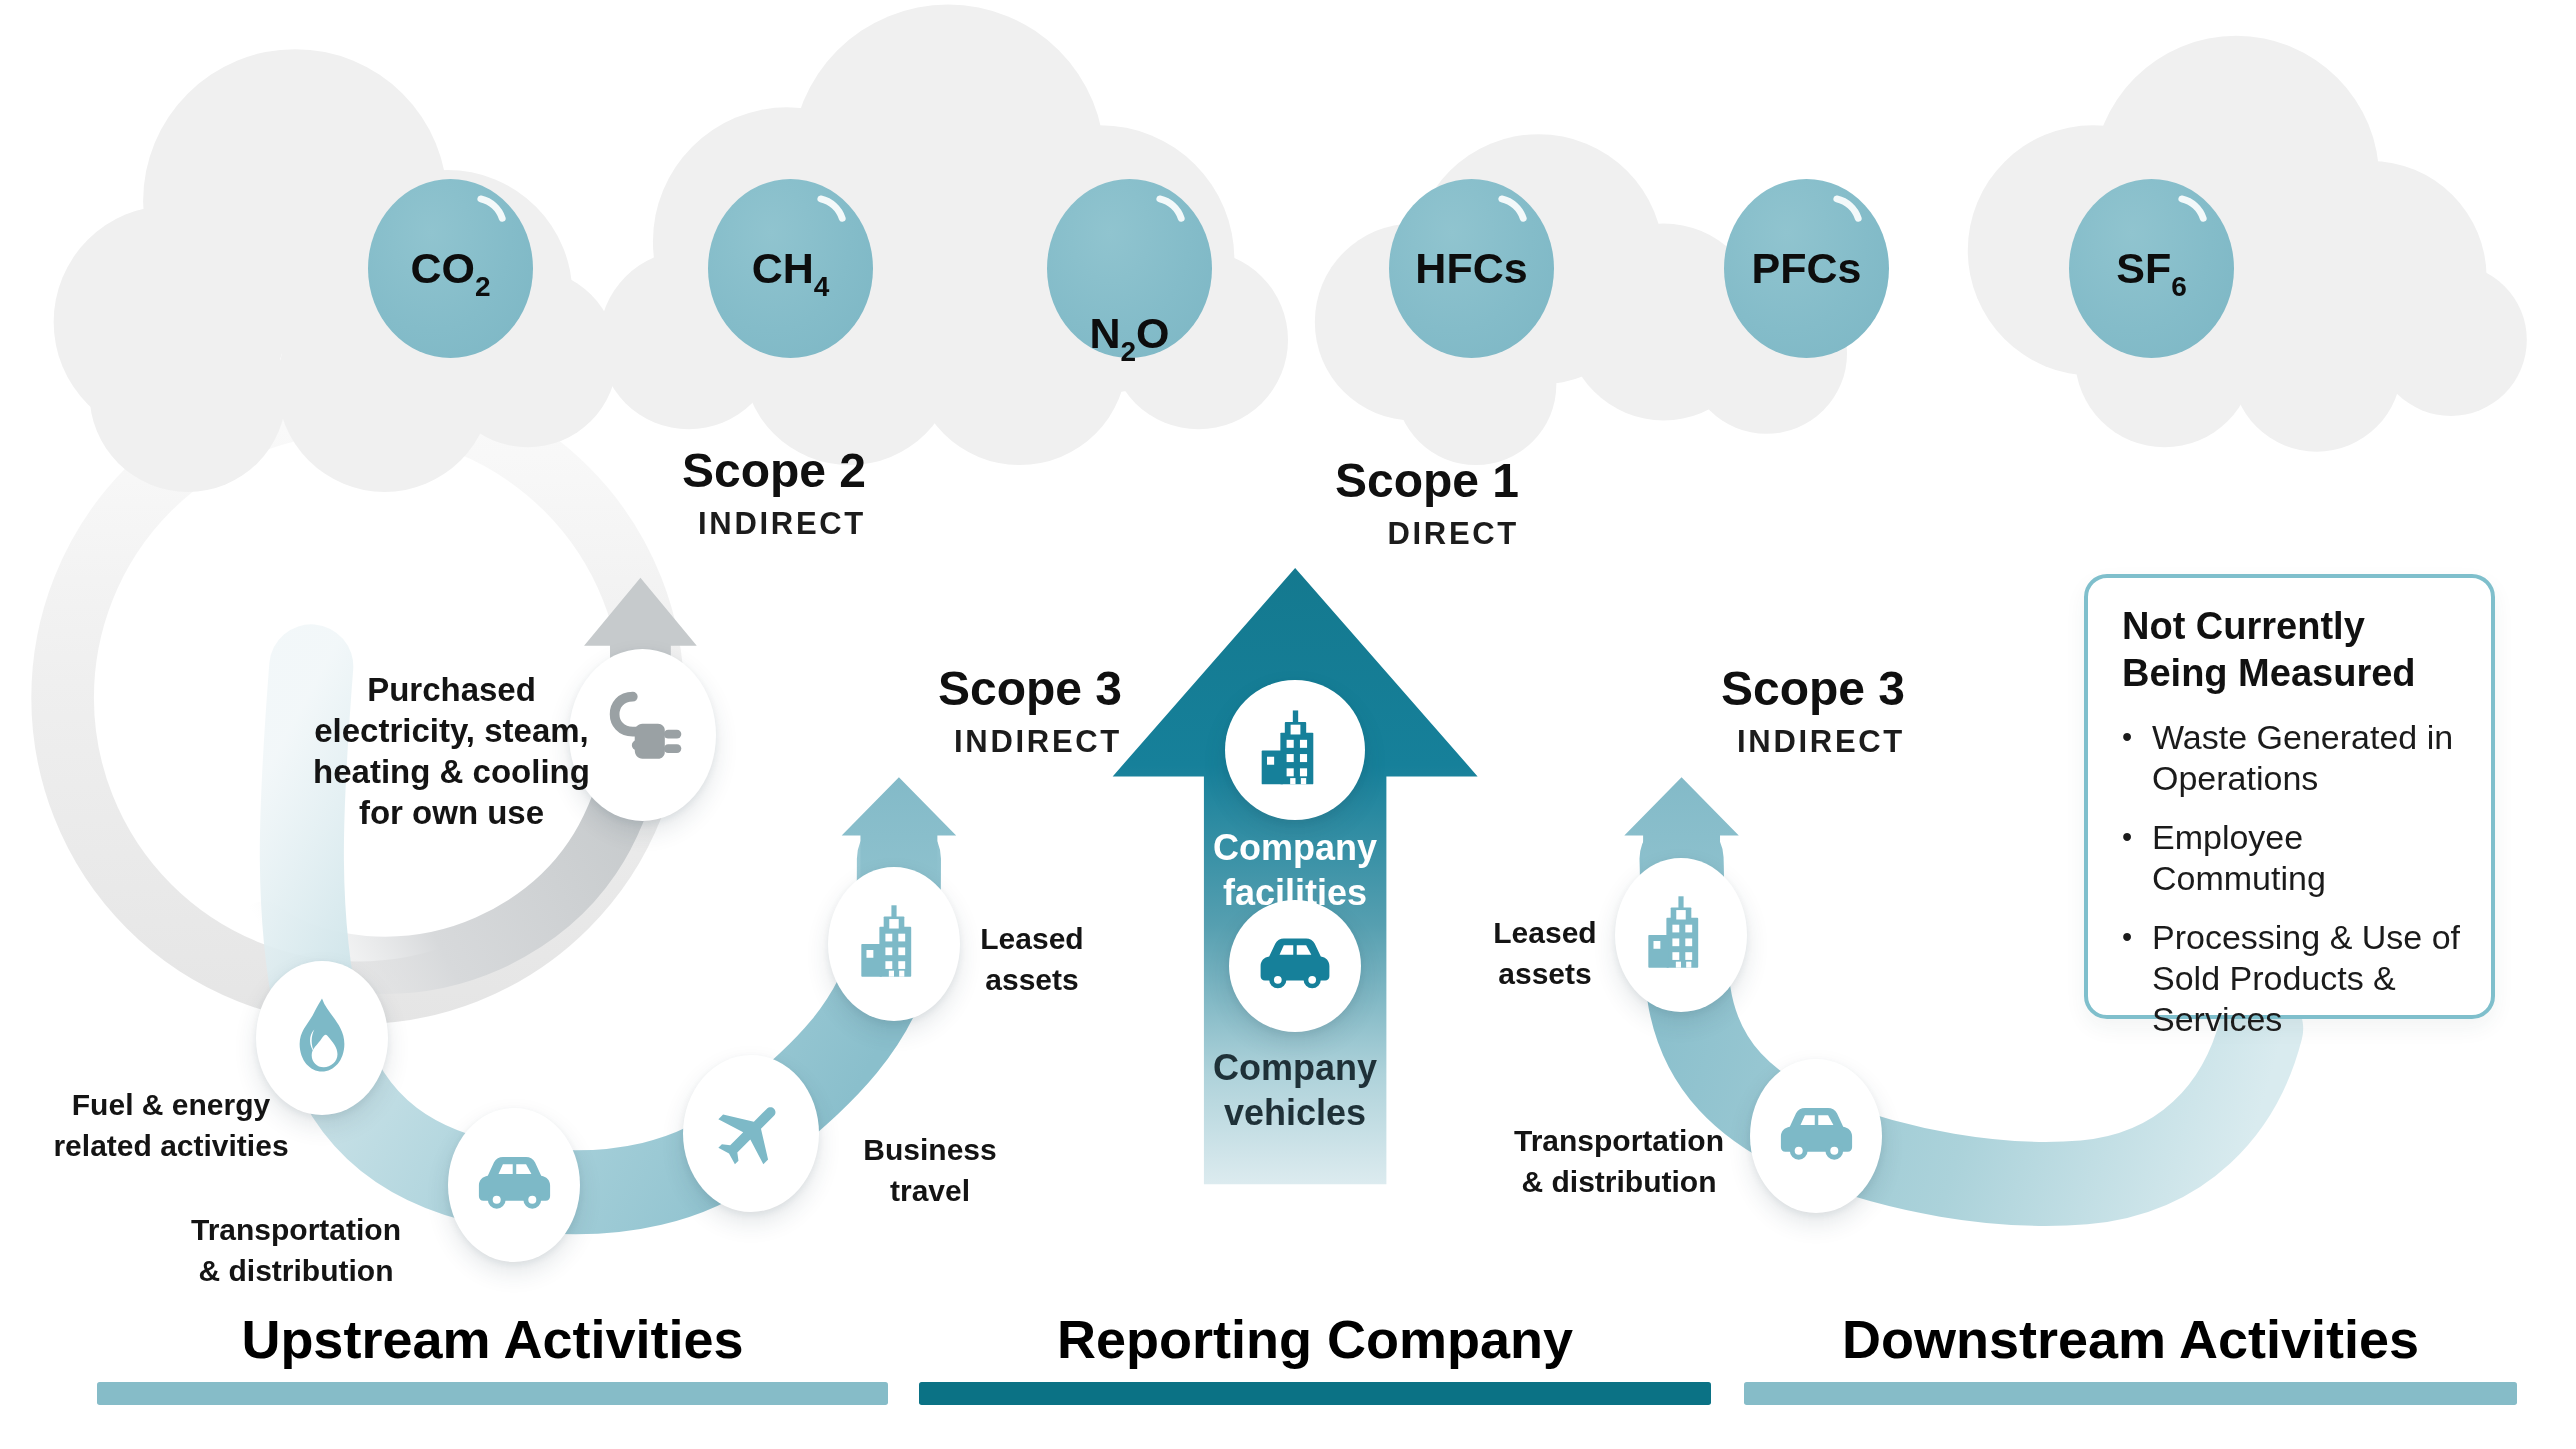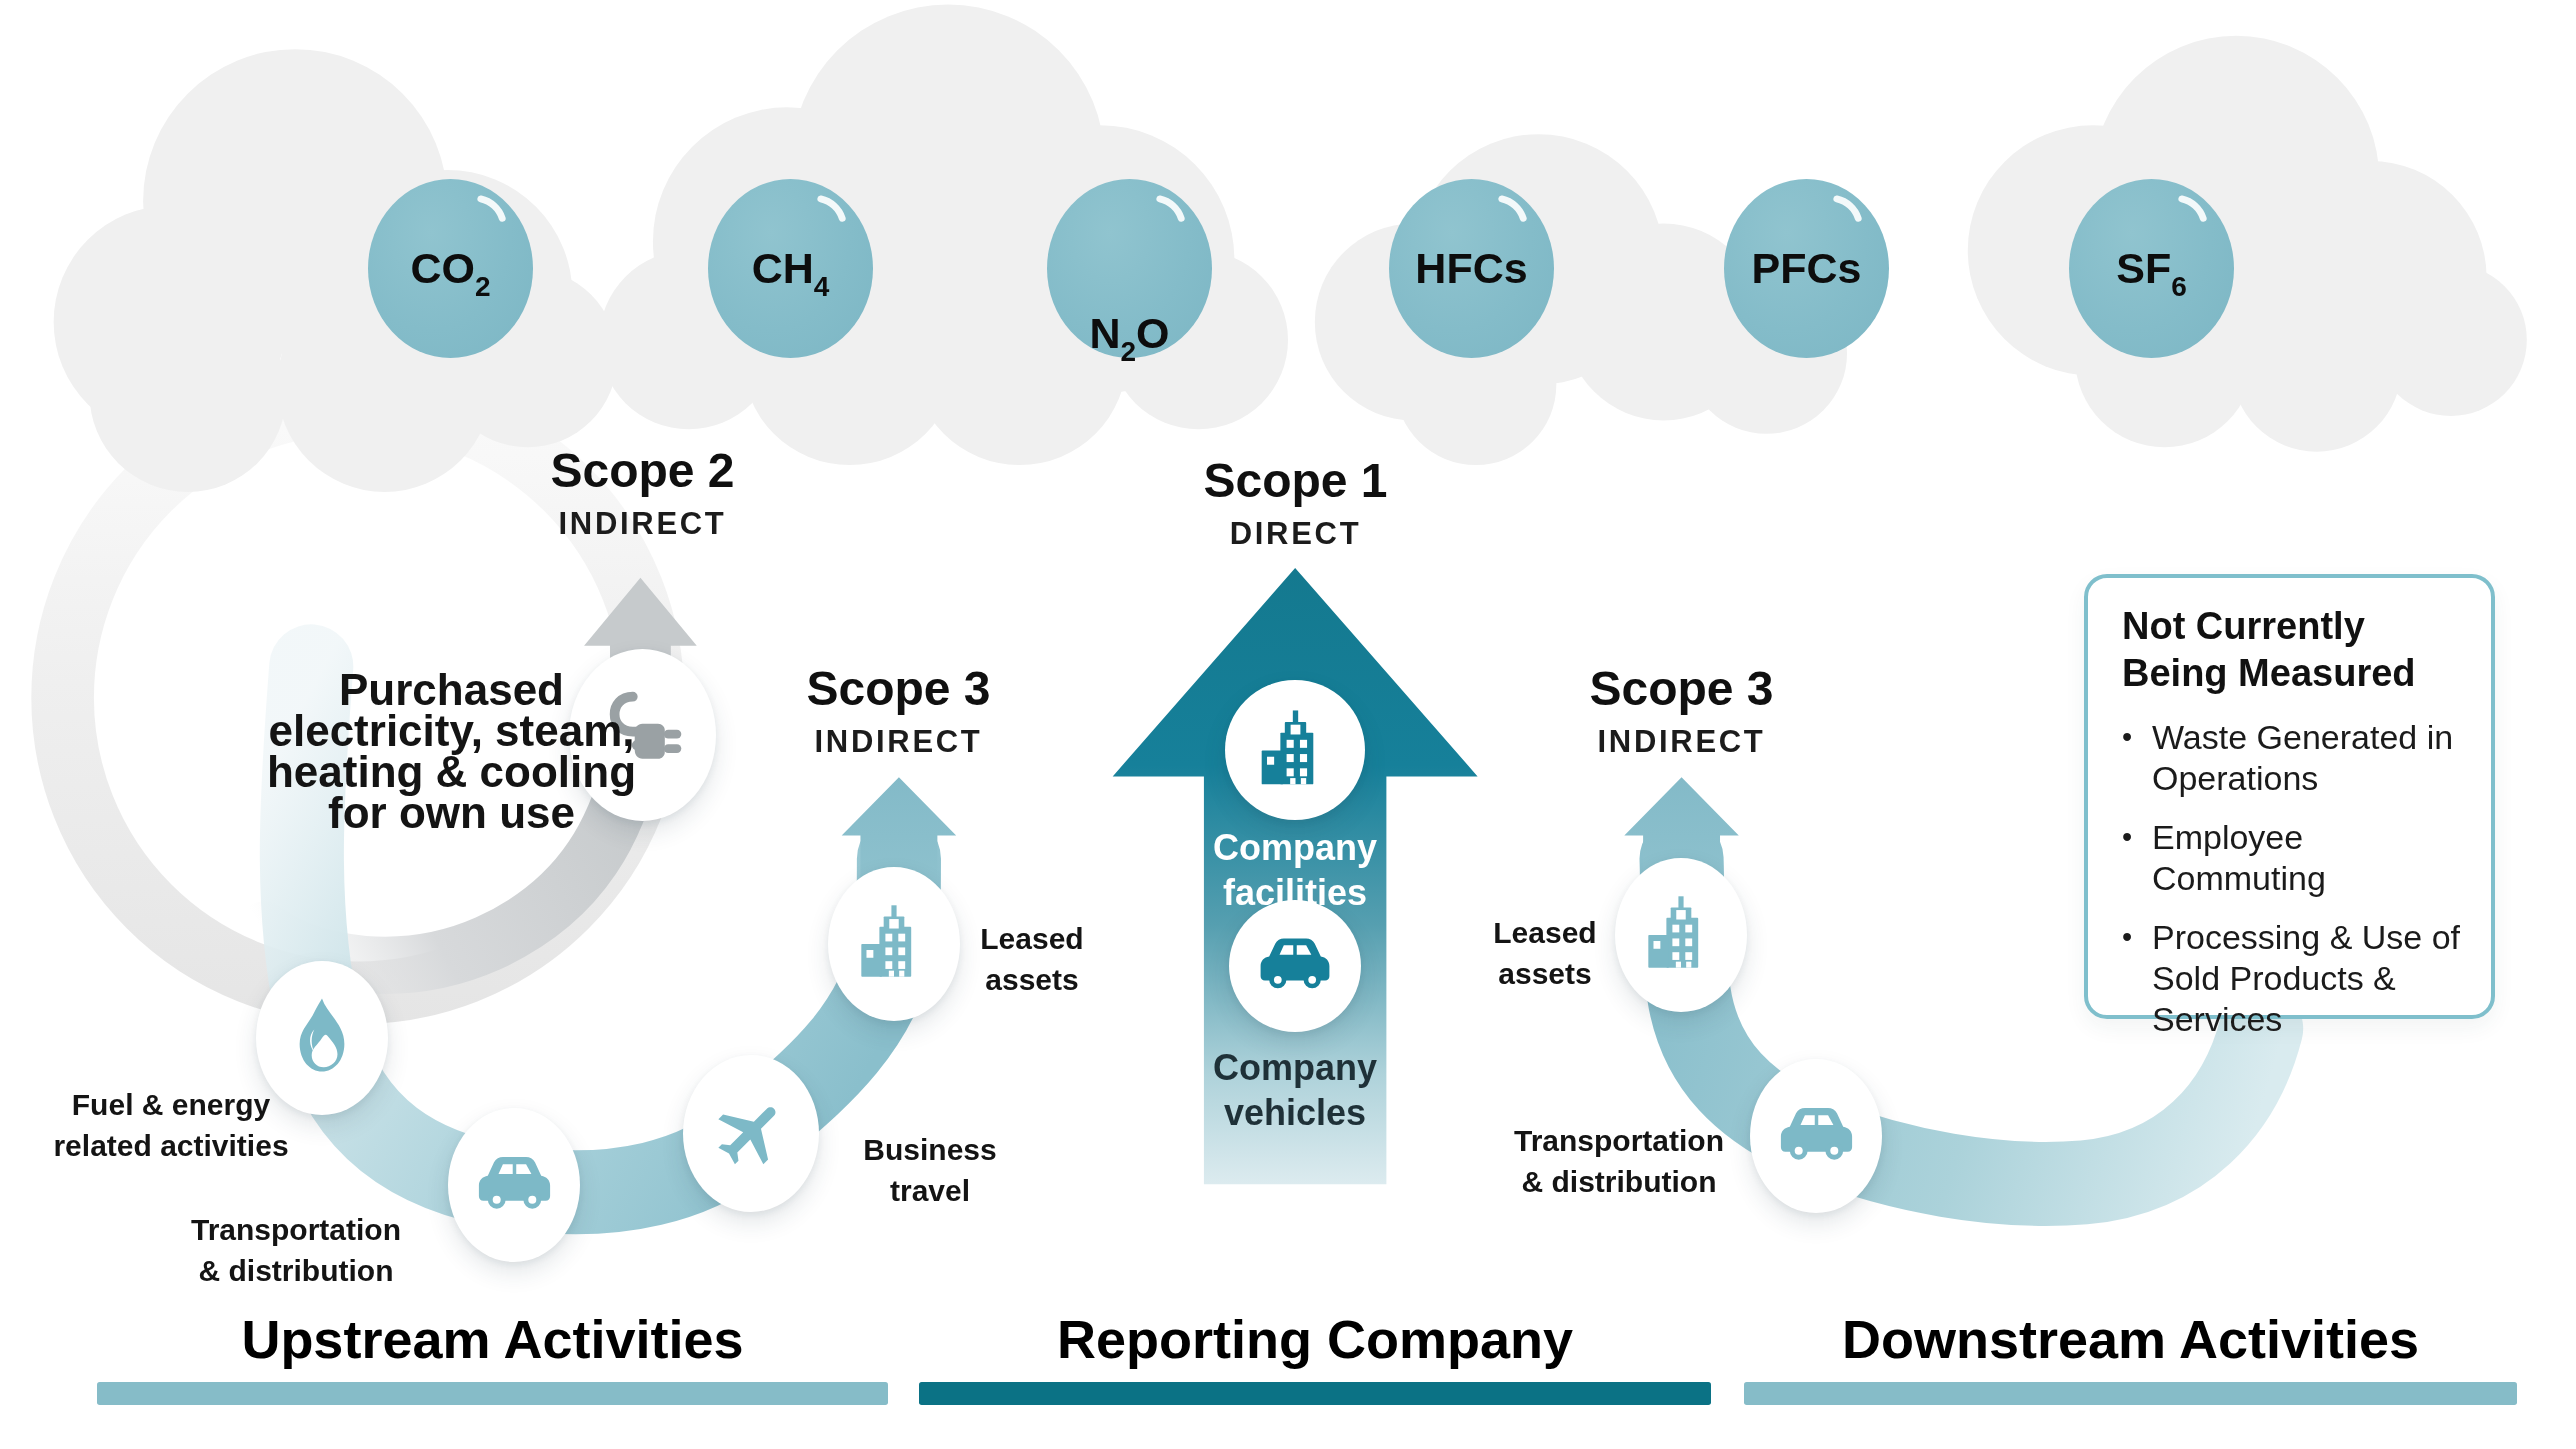"Scope 2" .scope-head { text-align: center -> right }
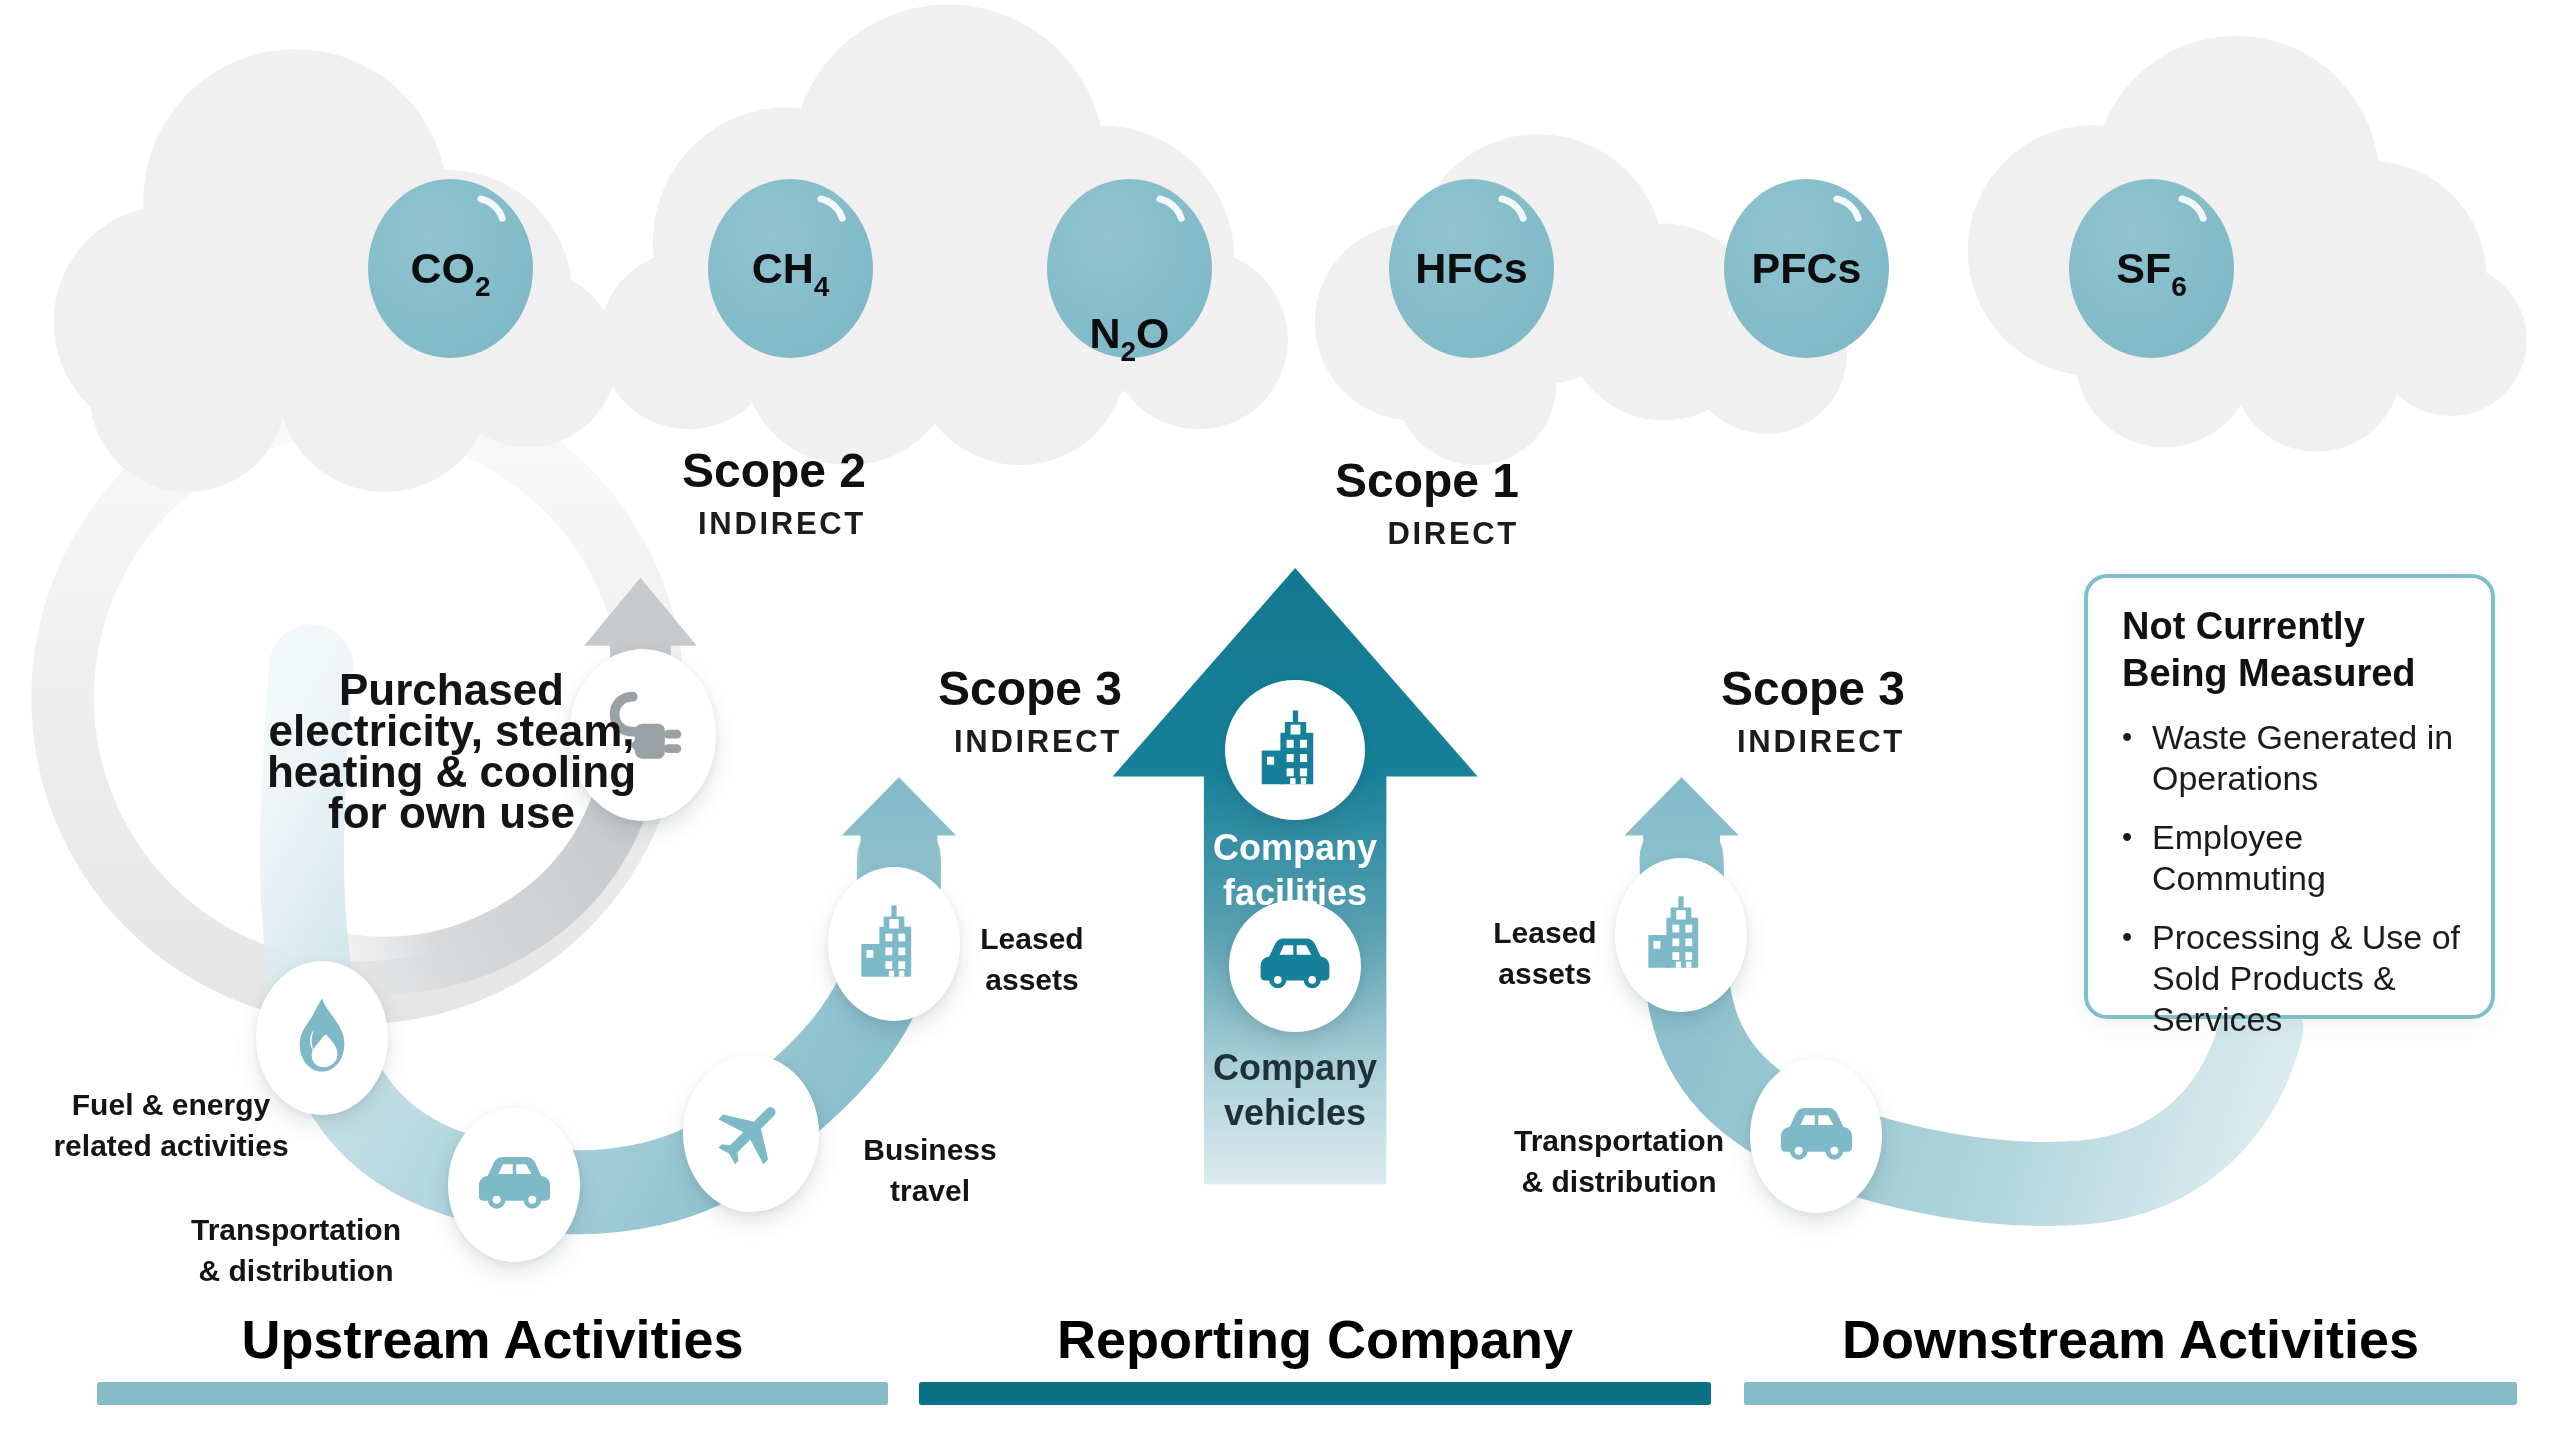"Purchased" .lbl-sm { font-size: 44px -> 33px }
